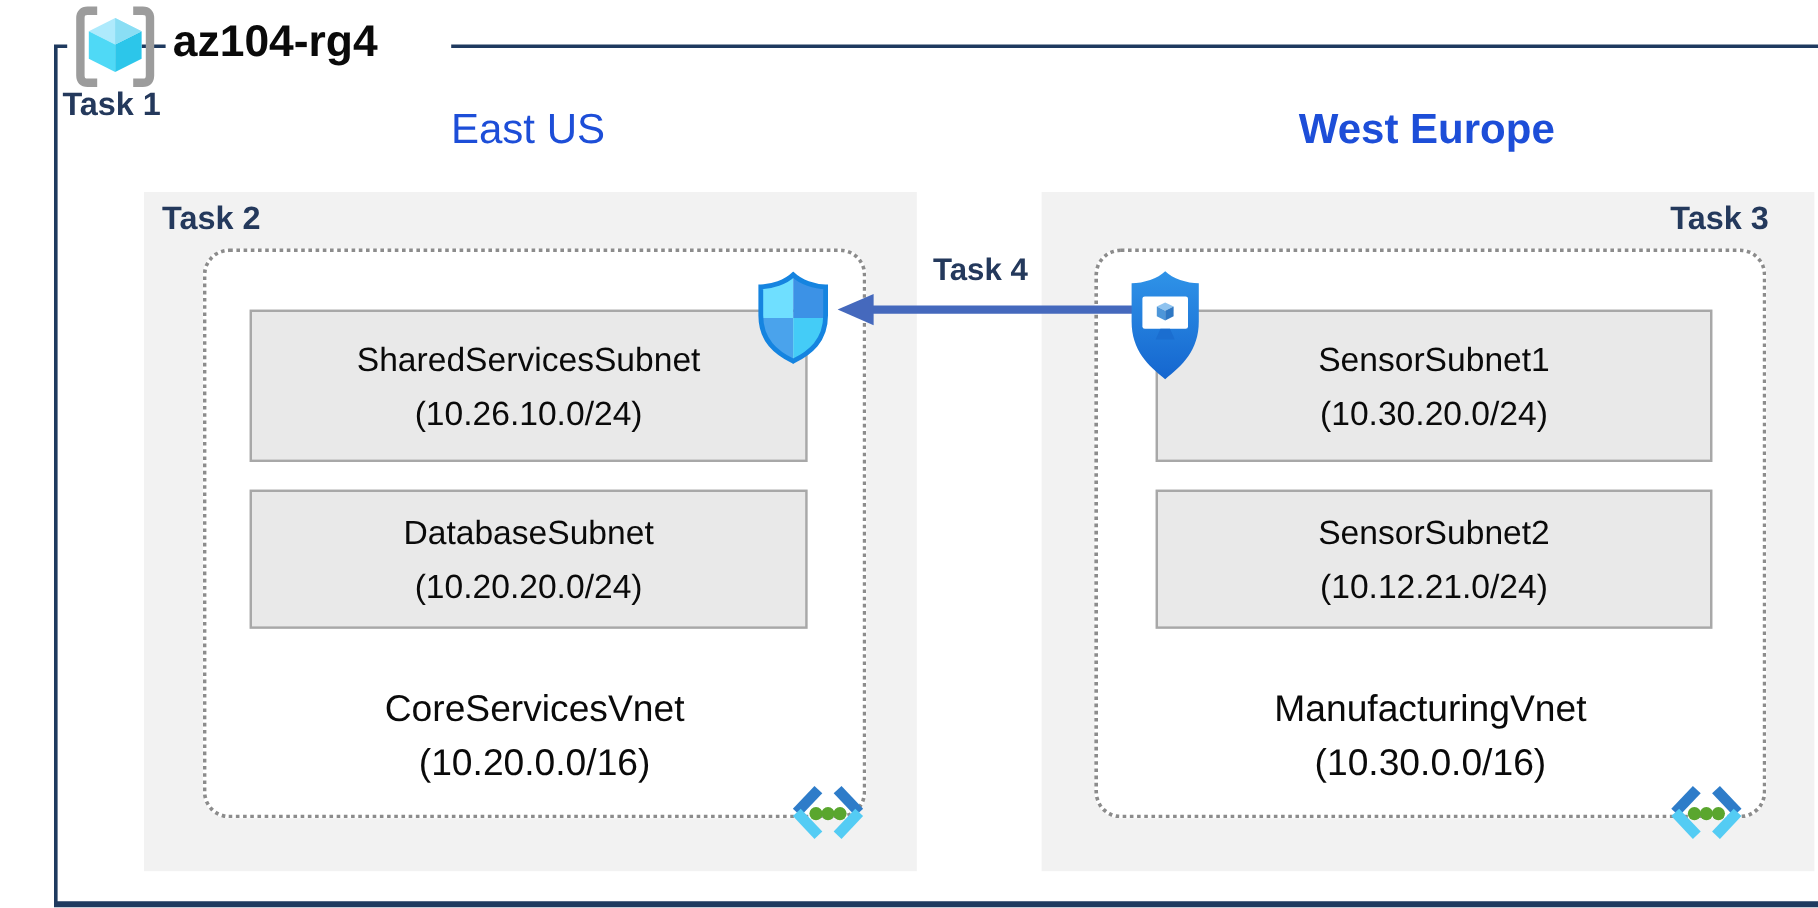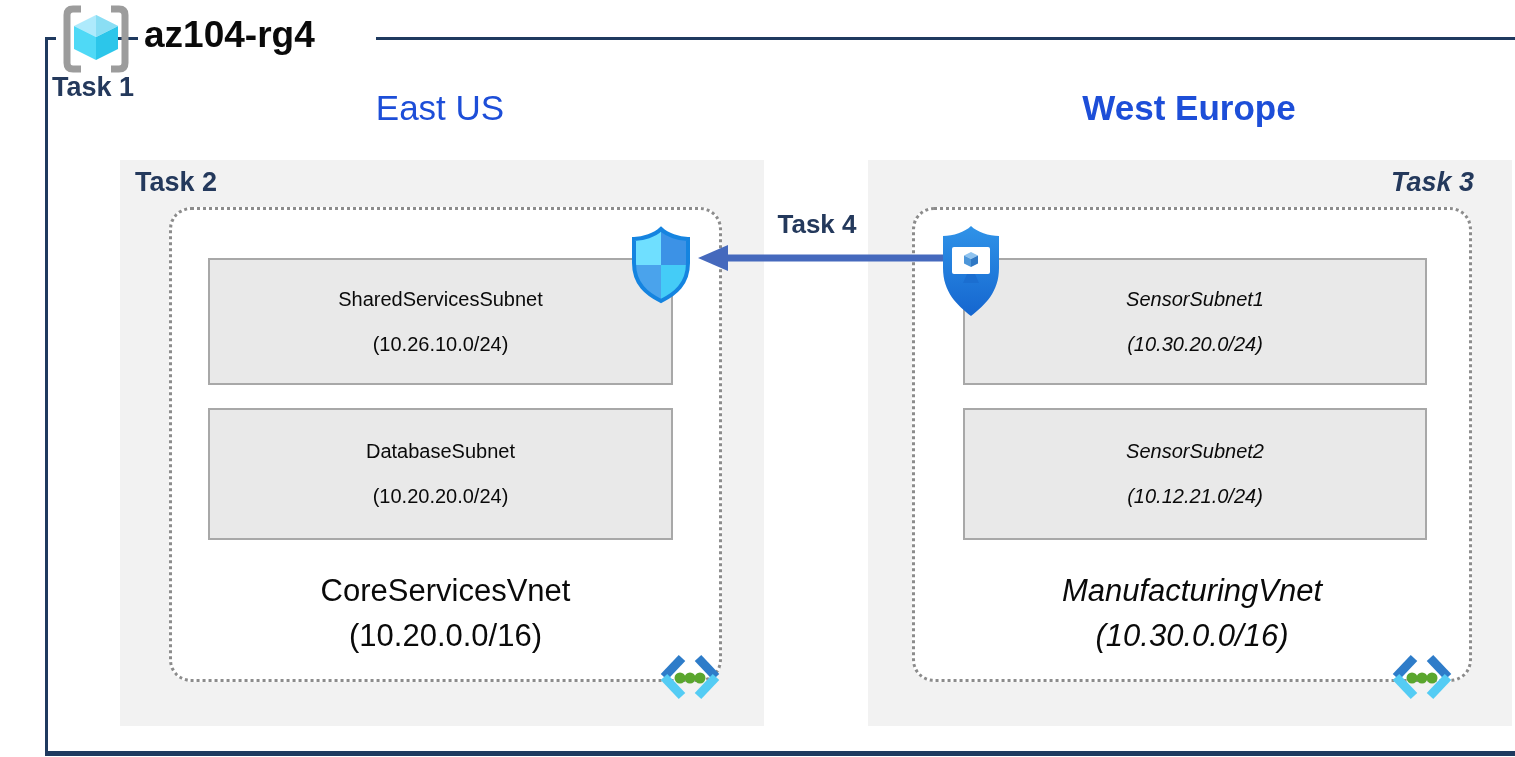"Task 3" .region-west { font-style: italic -> none }
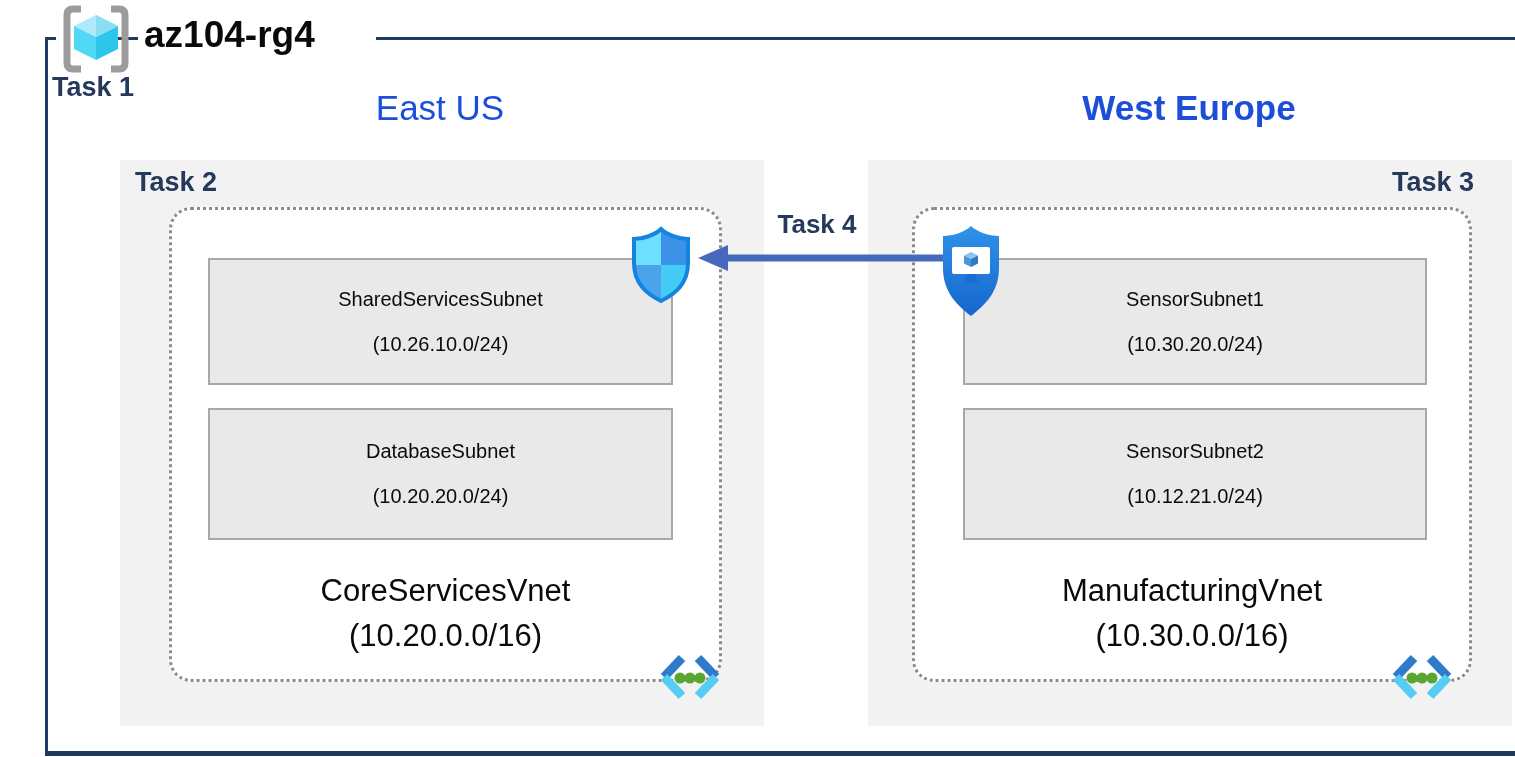"SharedServicesSubnet" .subnet-box { font-size: 20px -> 28px }
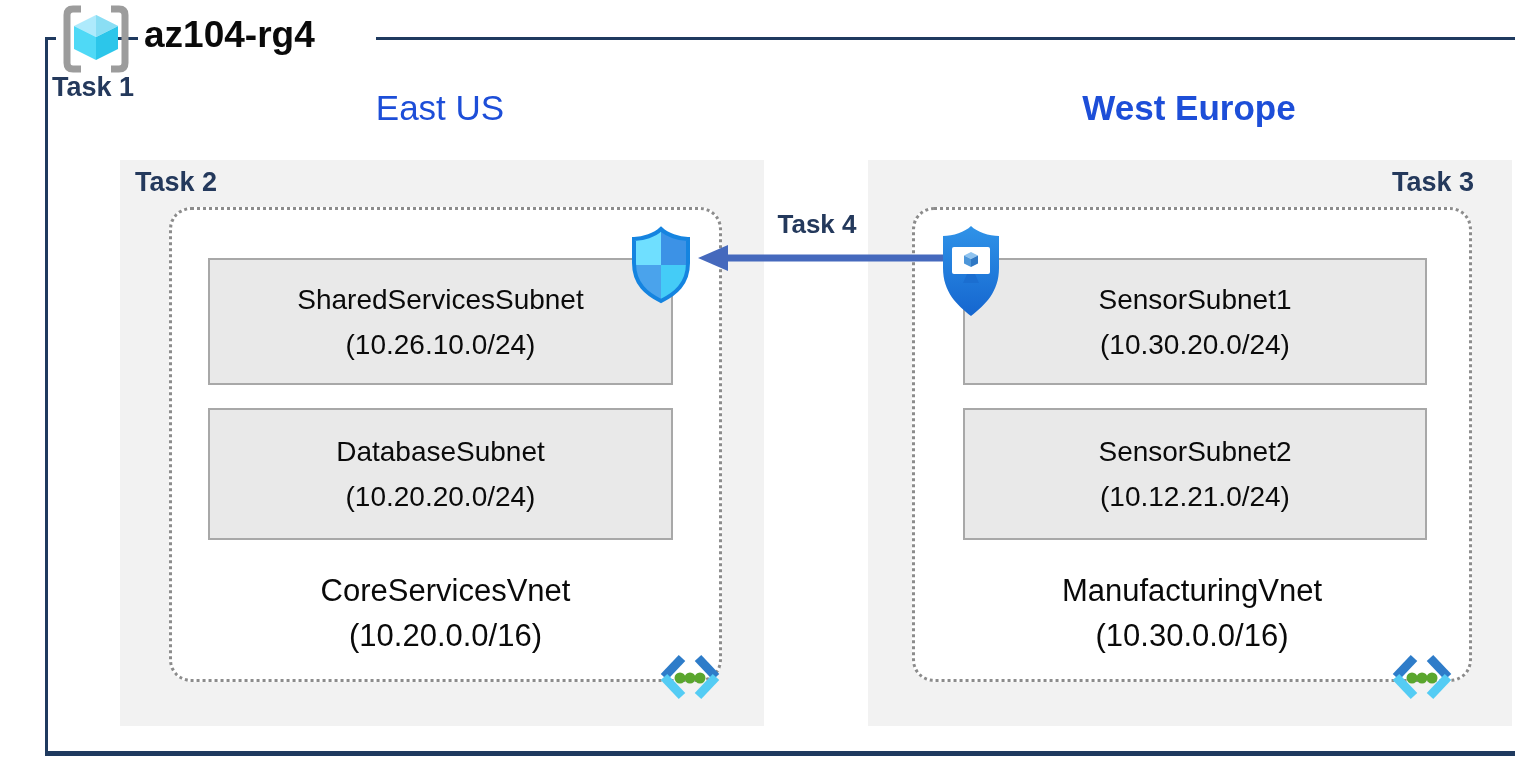"DatabaseSubnet" .sub2 { height: 132px -> 116px }
